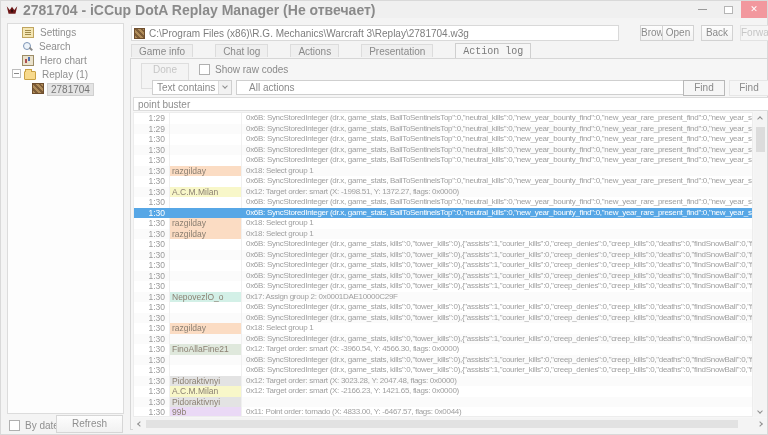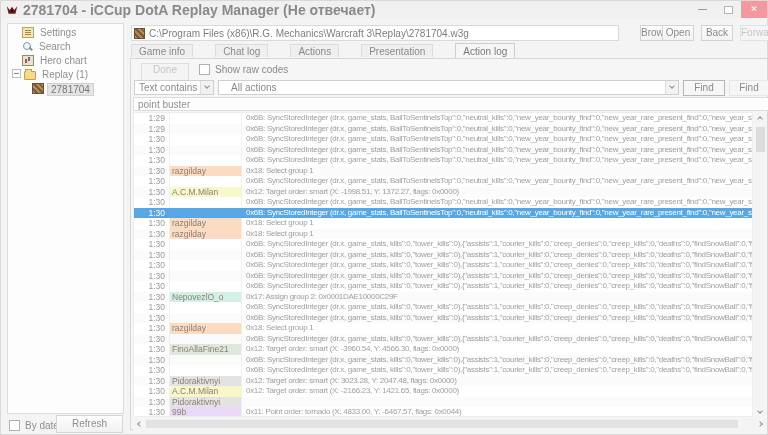"Action log" .tab.active { font-family: none -> Liberation Mono, monospace }
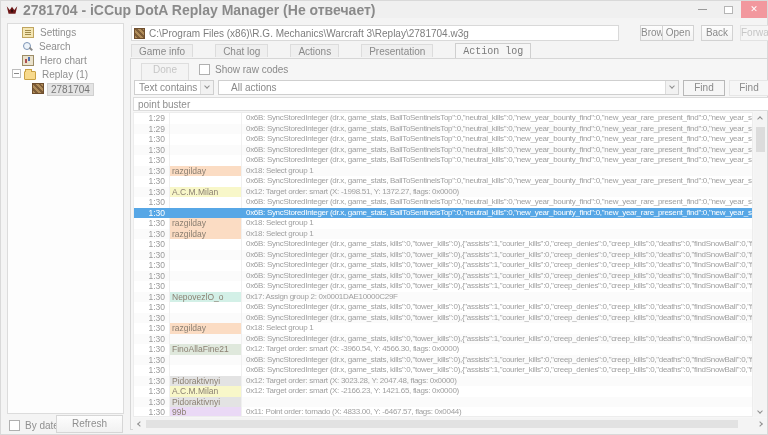"Text contains" .combo { margin-left: none -> 18px }
